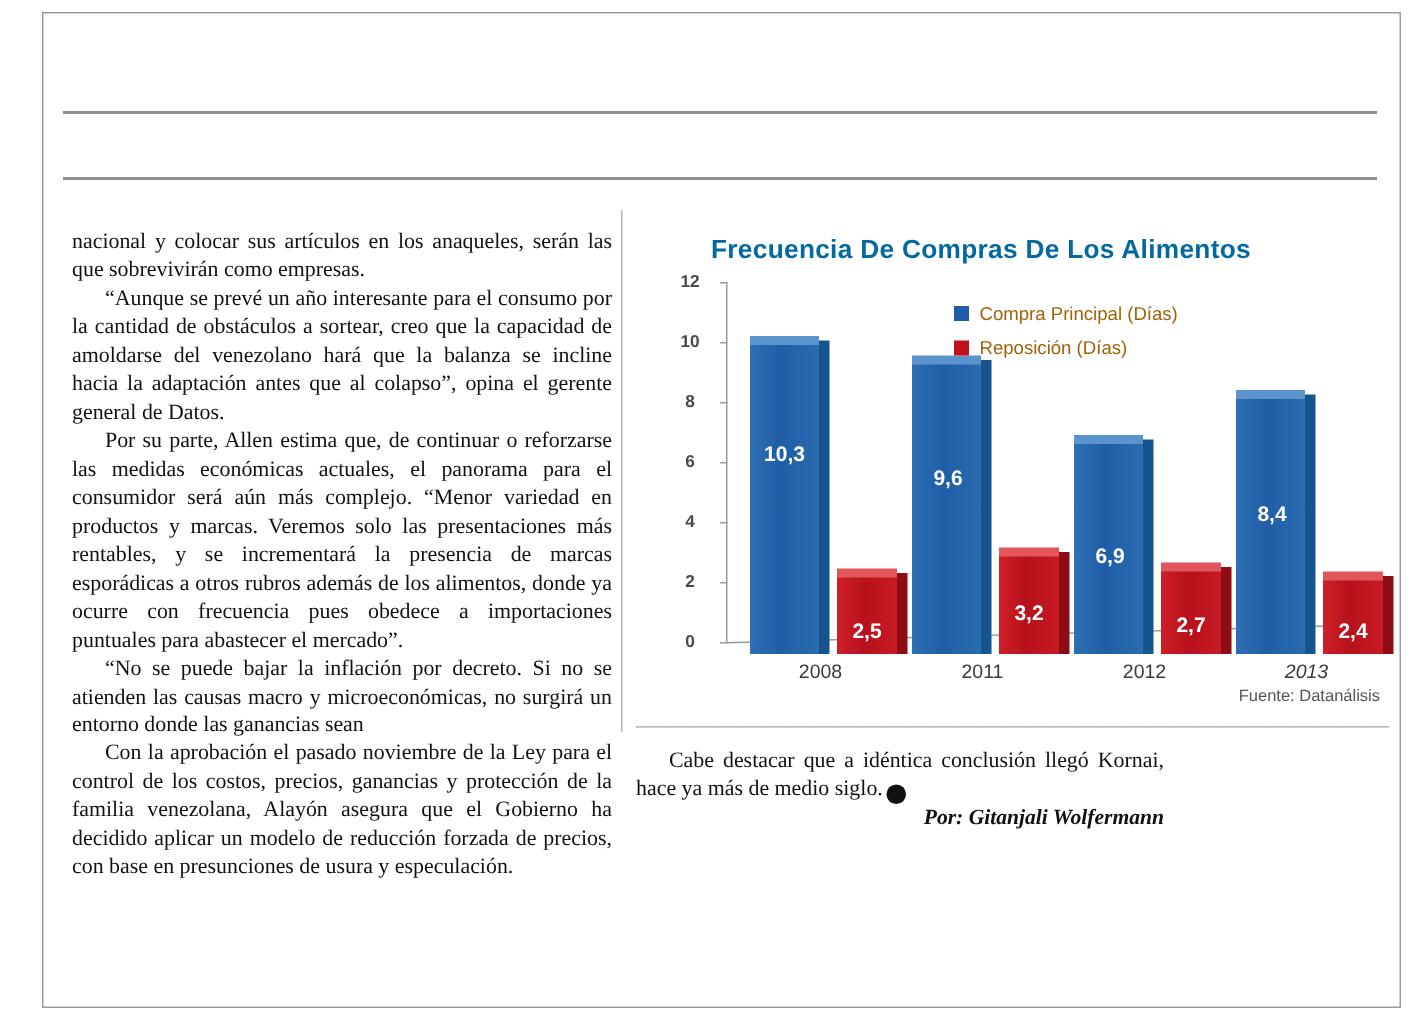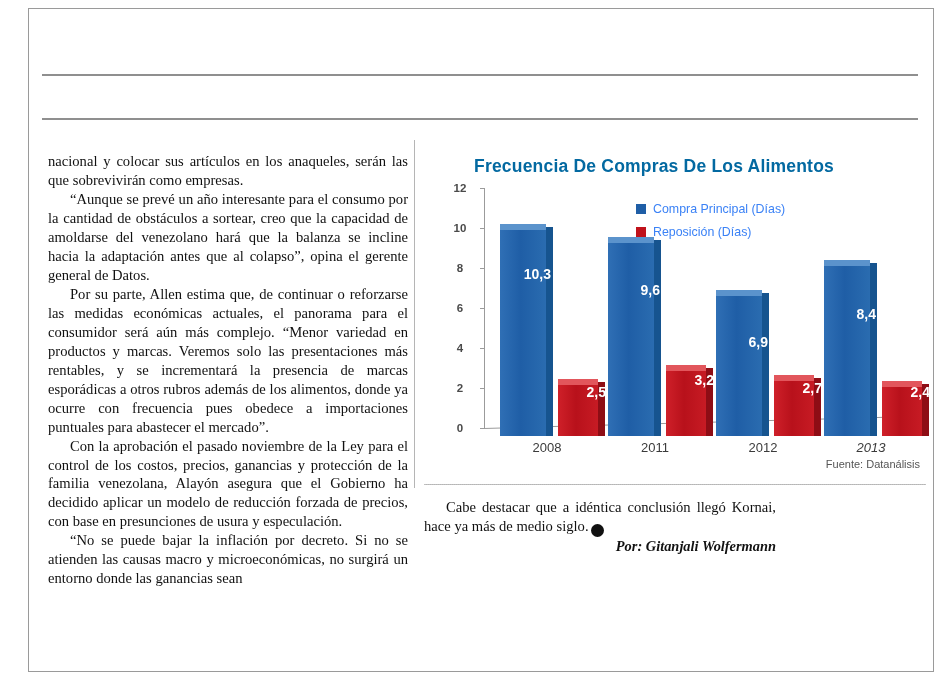"Compra Principal (Días)" #legend { color: #3b82f6 -> #a16207 }
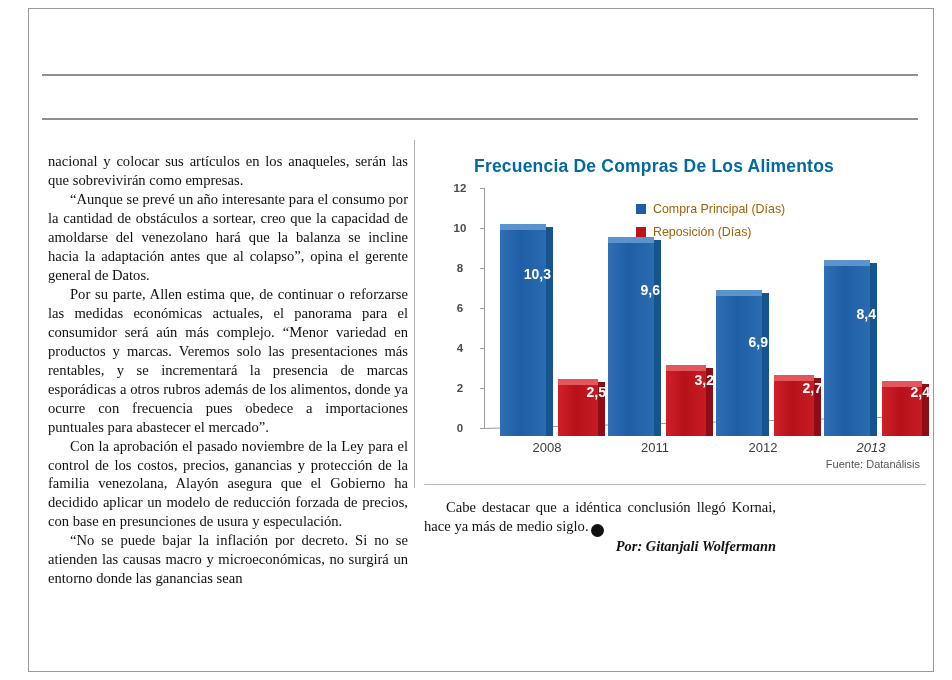"10,3" .bar-value { margin-top: none -> 28px; text-align: right -> center }
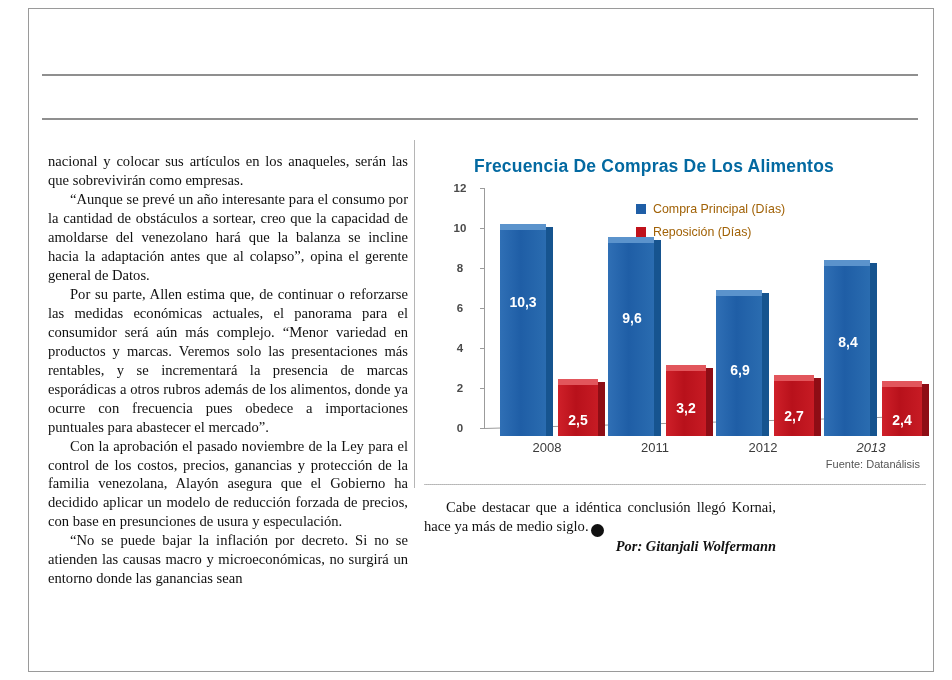"Con la aprobación el pasado" p.indent { order: before "“No se puede bajar la" -> after "“No se puede bajar la" }
